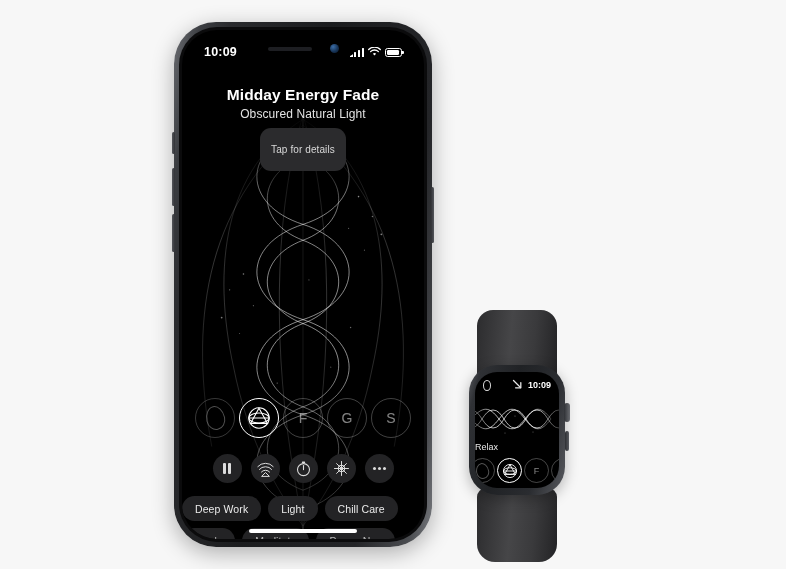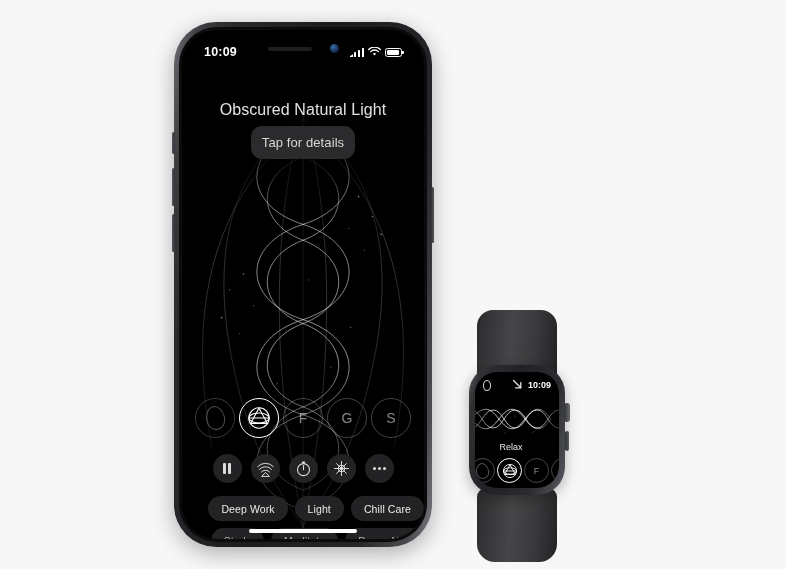"Midday Energy Fade" div.t-main { html: none -> <div>Midday Energy Fade</div> }
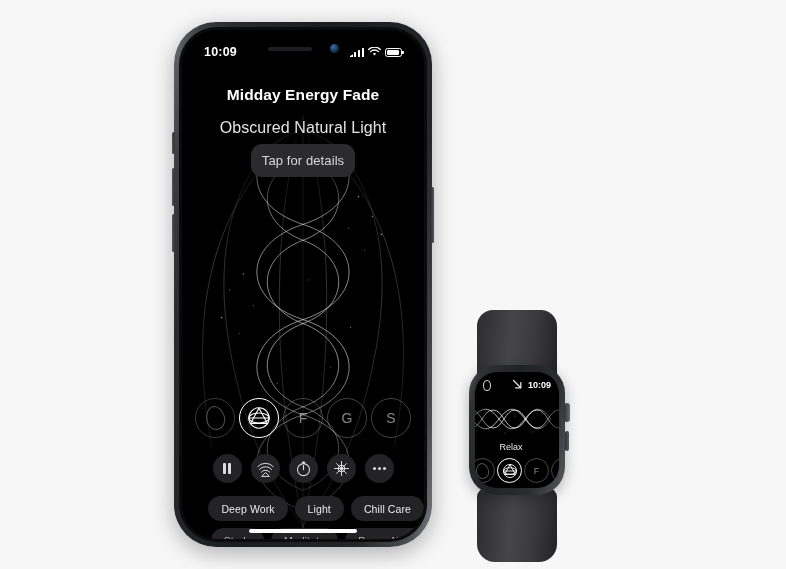"Obscured Natural Light" .t-sub { font-size: 16px -> 12px; margin-top: 15px -> 3px }
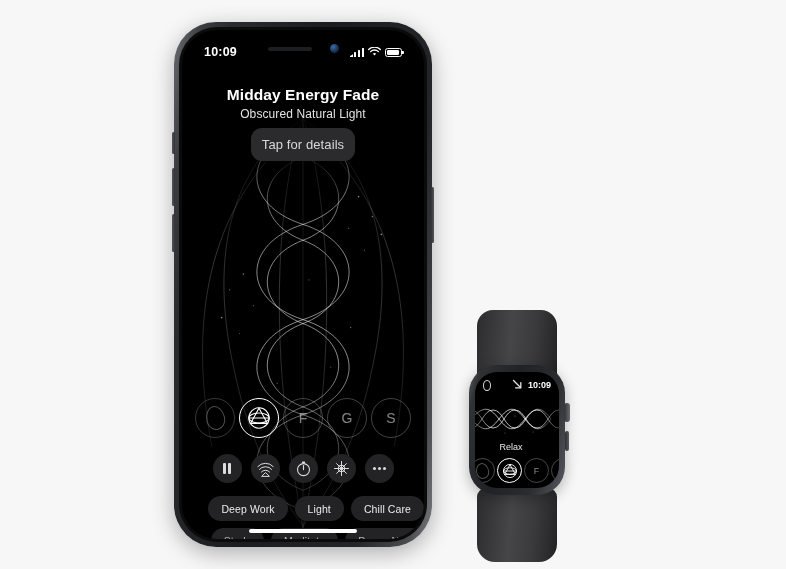"Tap for details" .t-chip { font-size: 13px -> 10px; padding: 9px 11px -> 16px 11px }
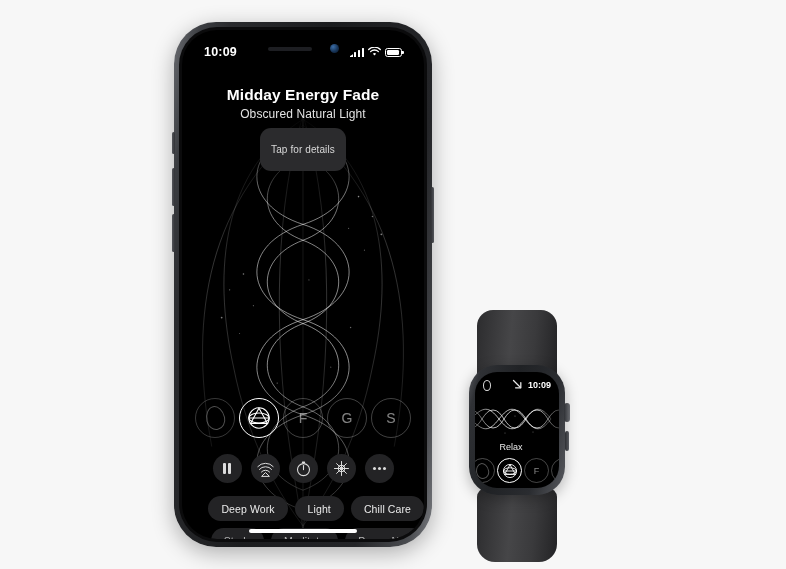"Relax" .w-label { text-align: center -> left }
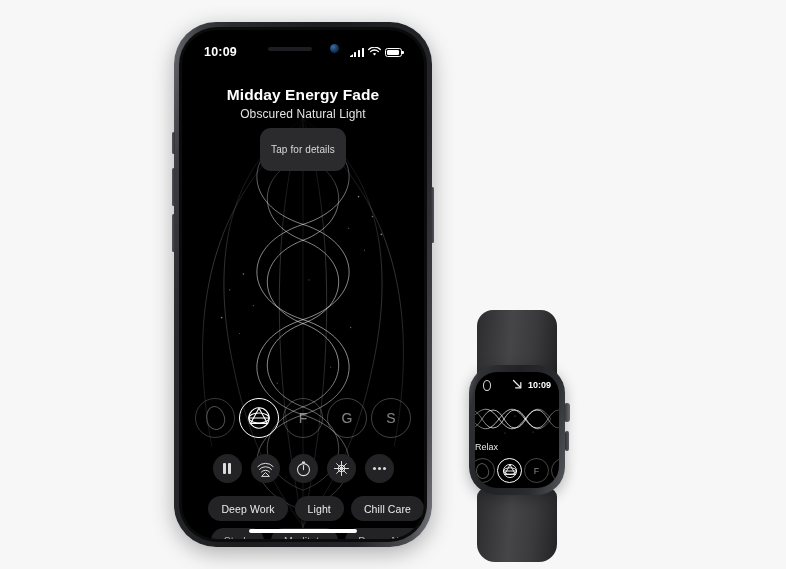"Deep Work" .chips { align-items: flex-end -> flex-start }
